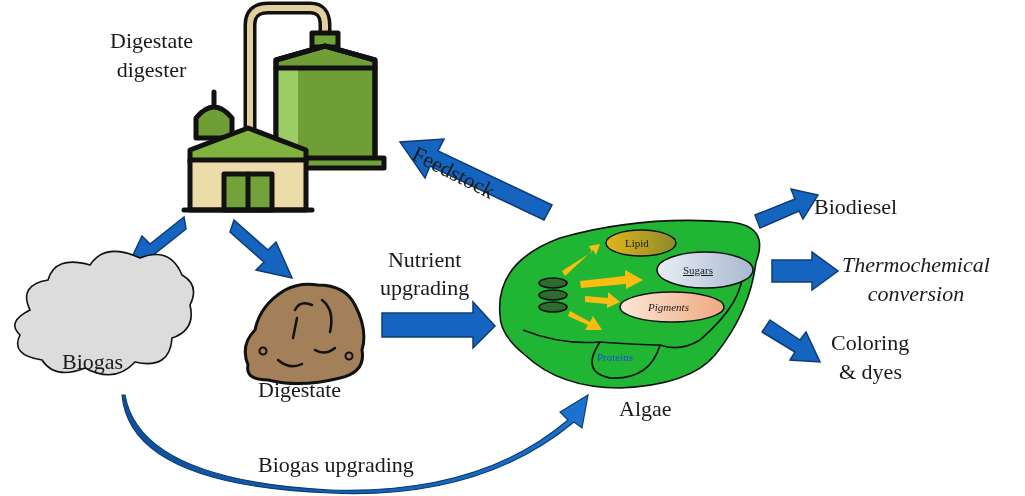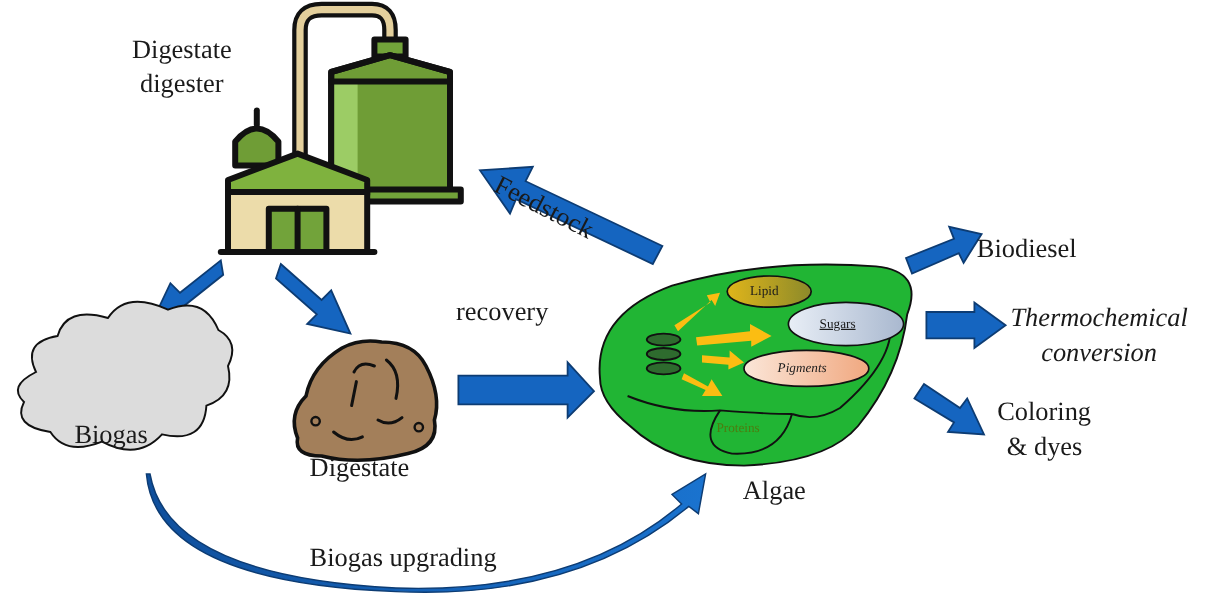"Nutrient" div { html: none -> <div>Nutrient</div> }
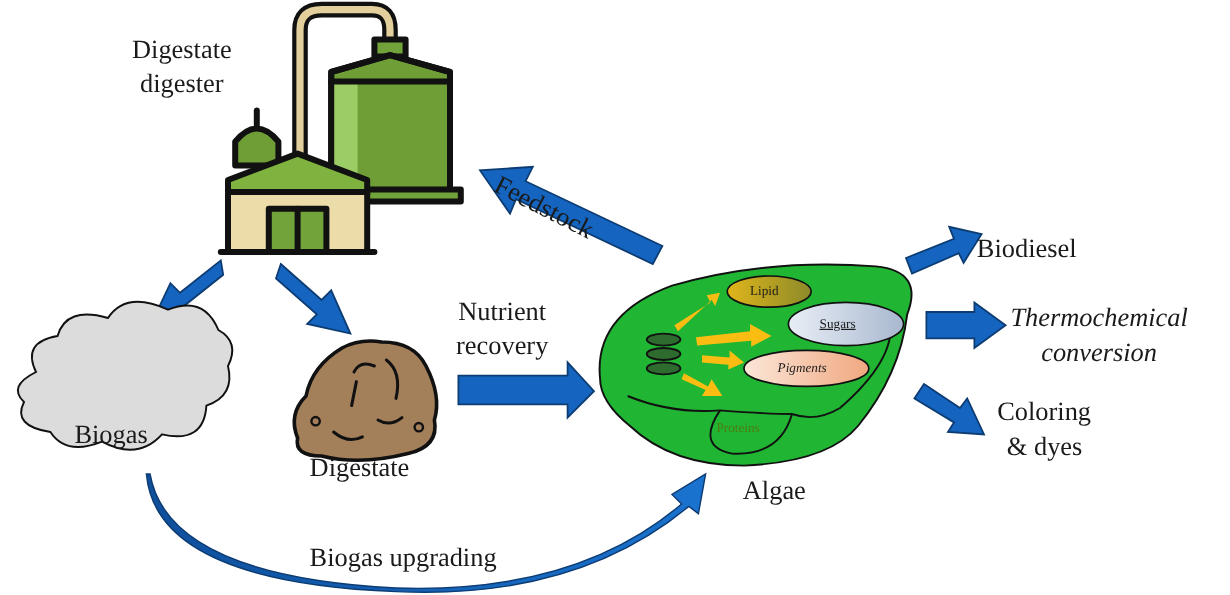"recovery" div { text: recovery -> upgrading }
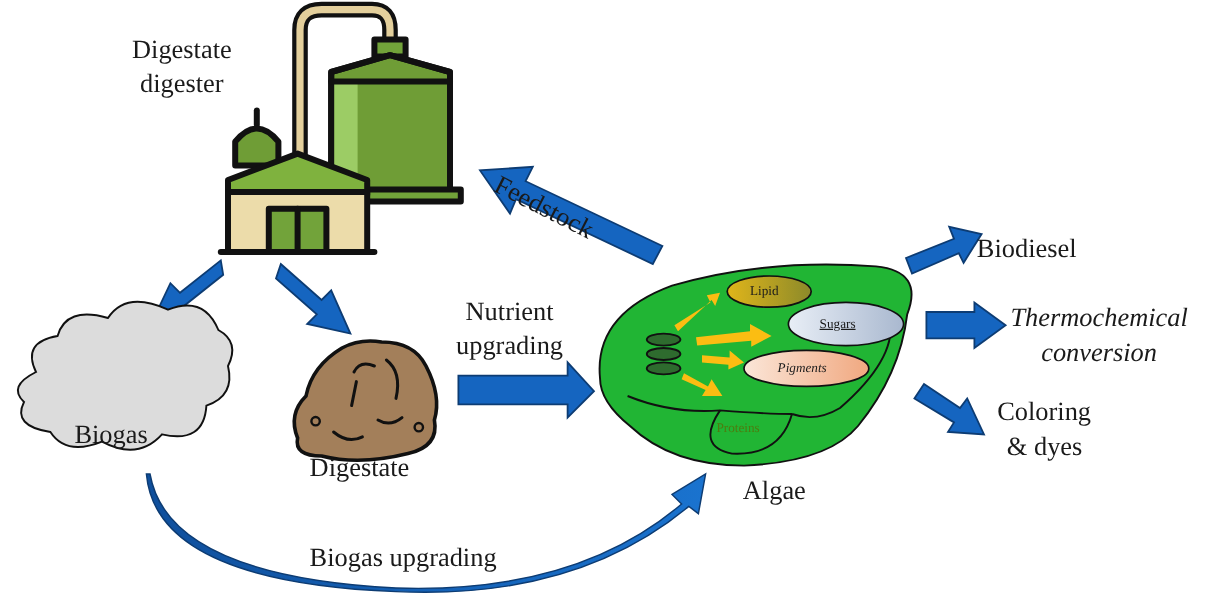"Proteins" div.lbl { color: #4d7c0f -> #1d4ed8 }
